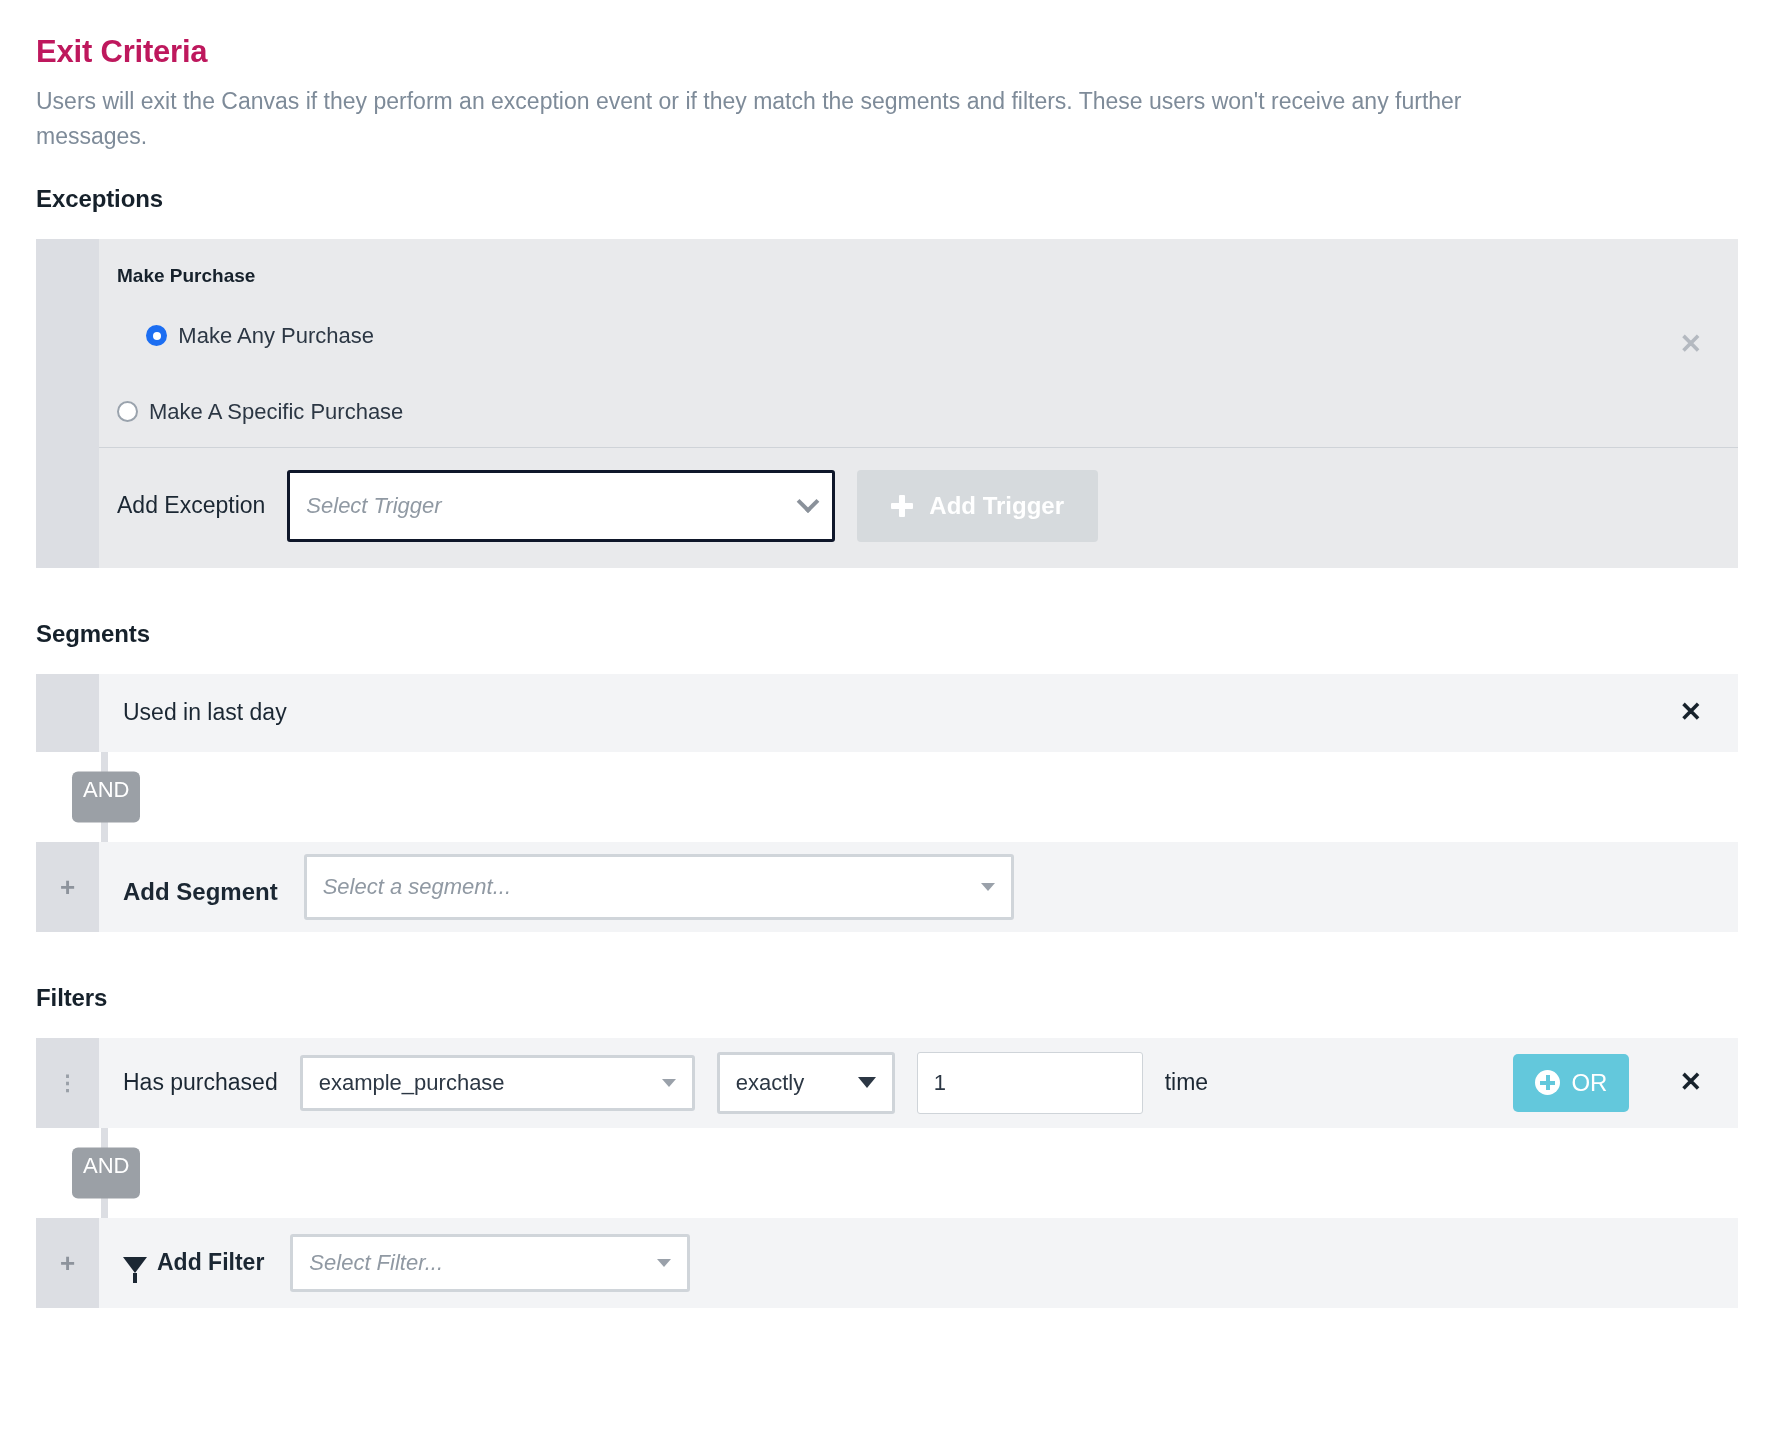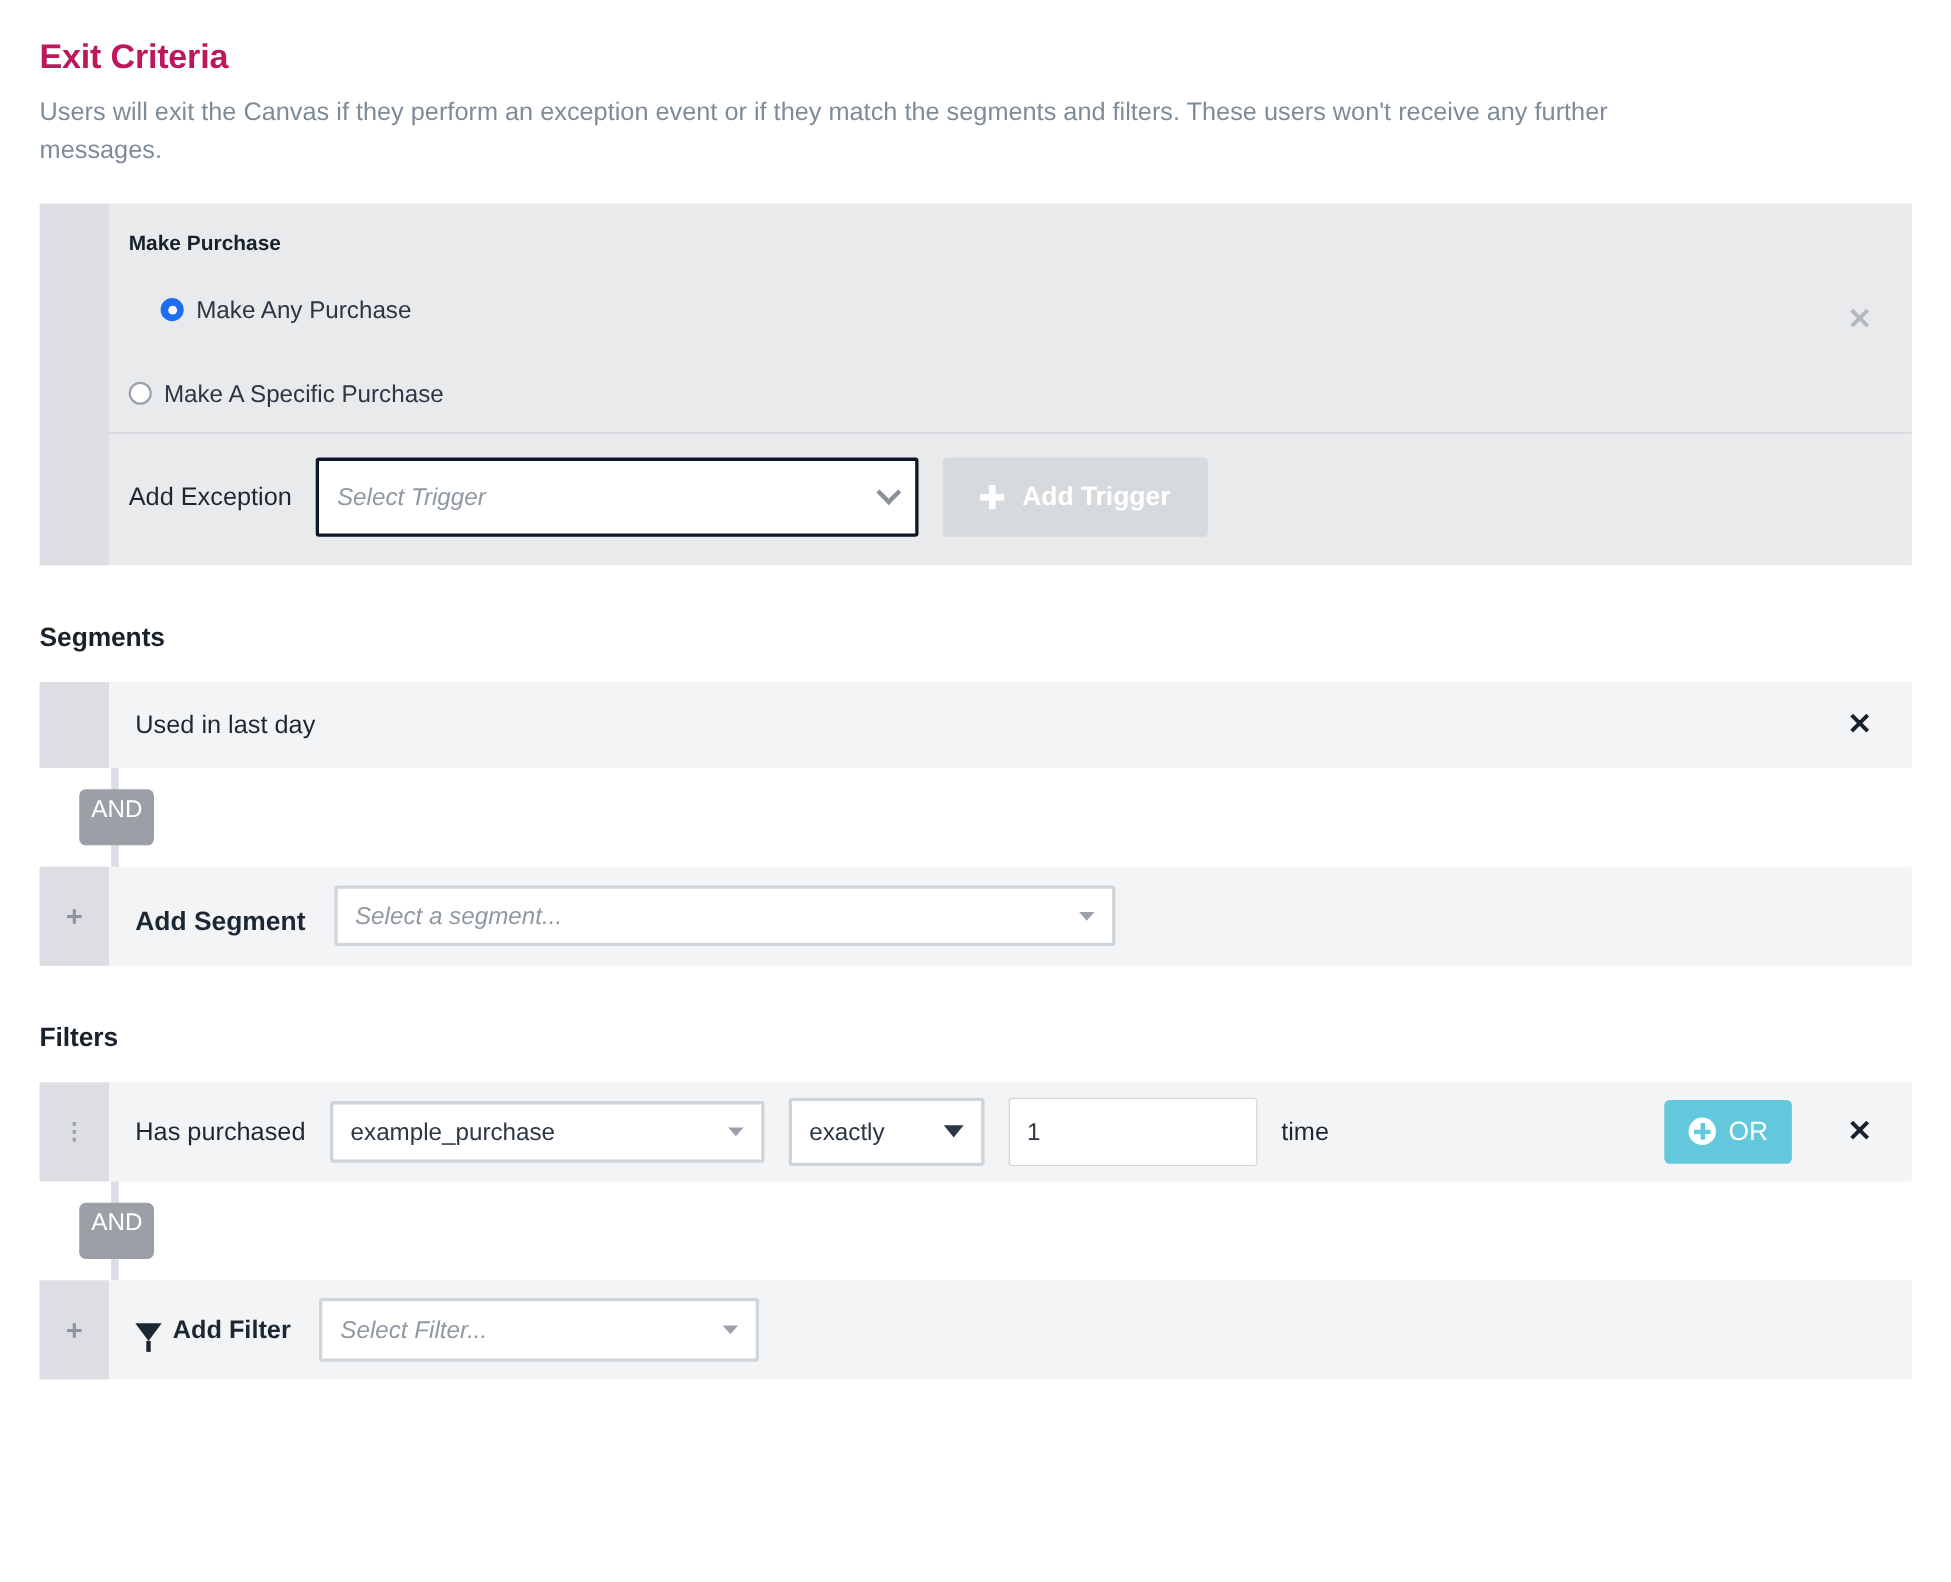"Exceptions" div.h2 { html: none -> <div>Exceptions</div> }
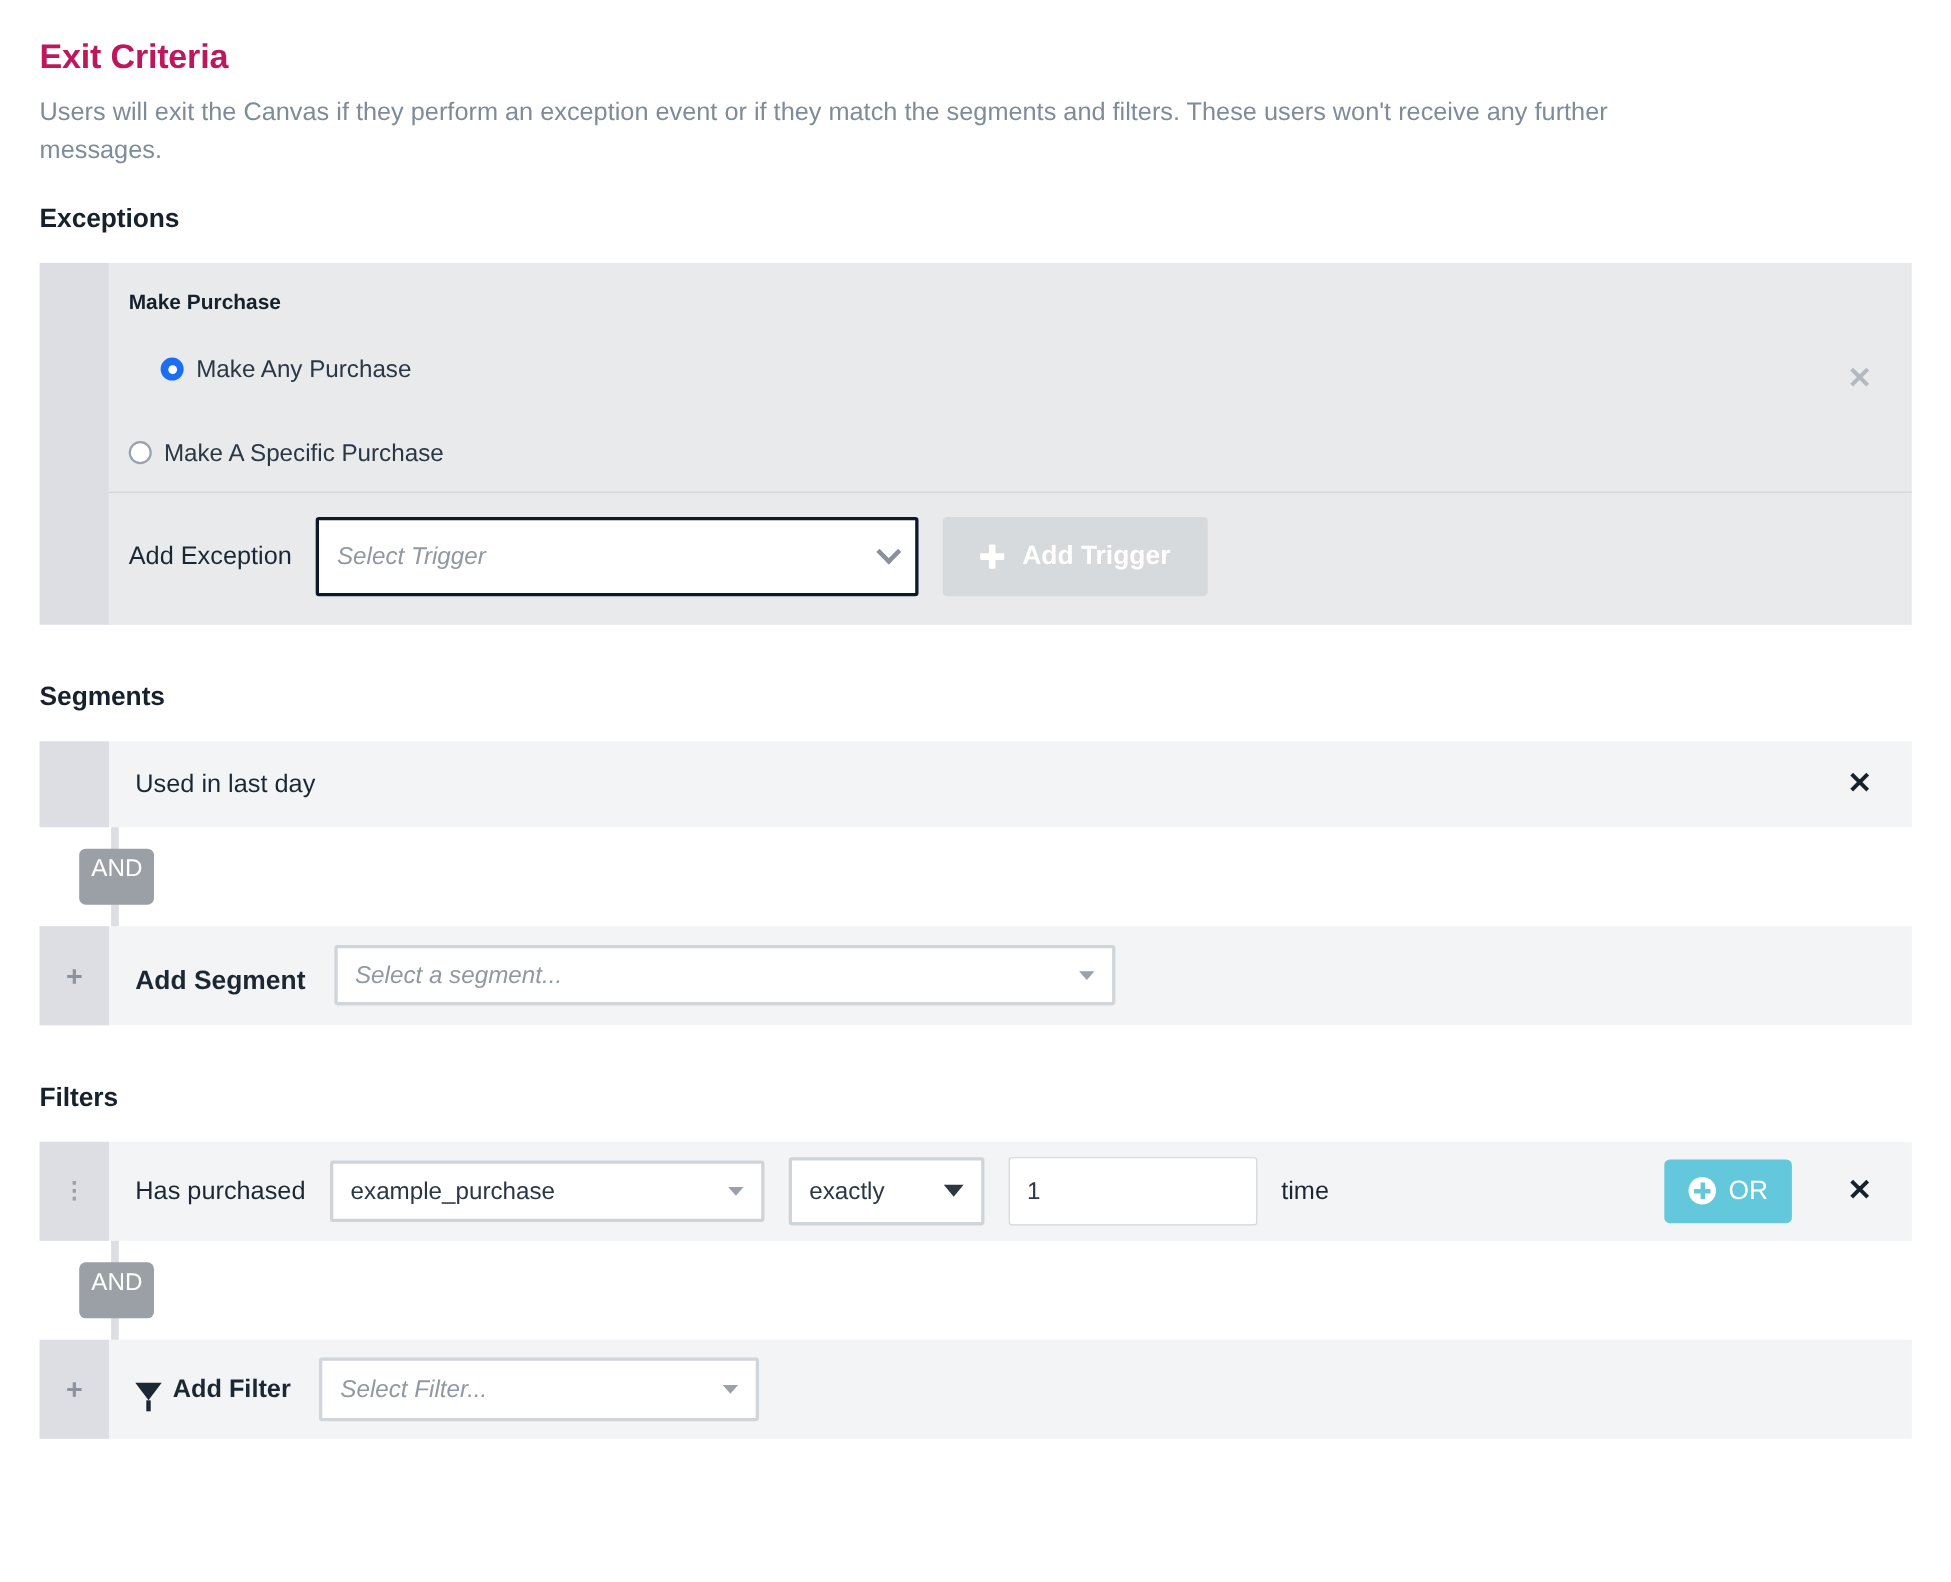"Select a segment..." .sel-segment { height: 55px -> 66px }
